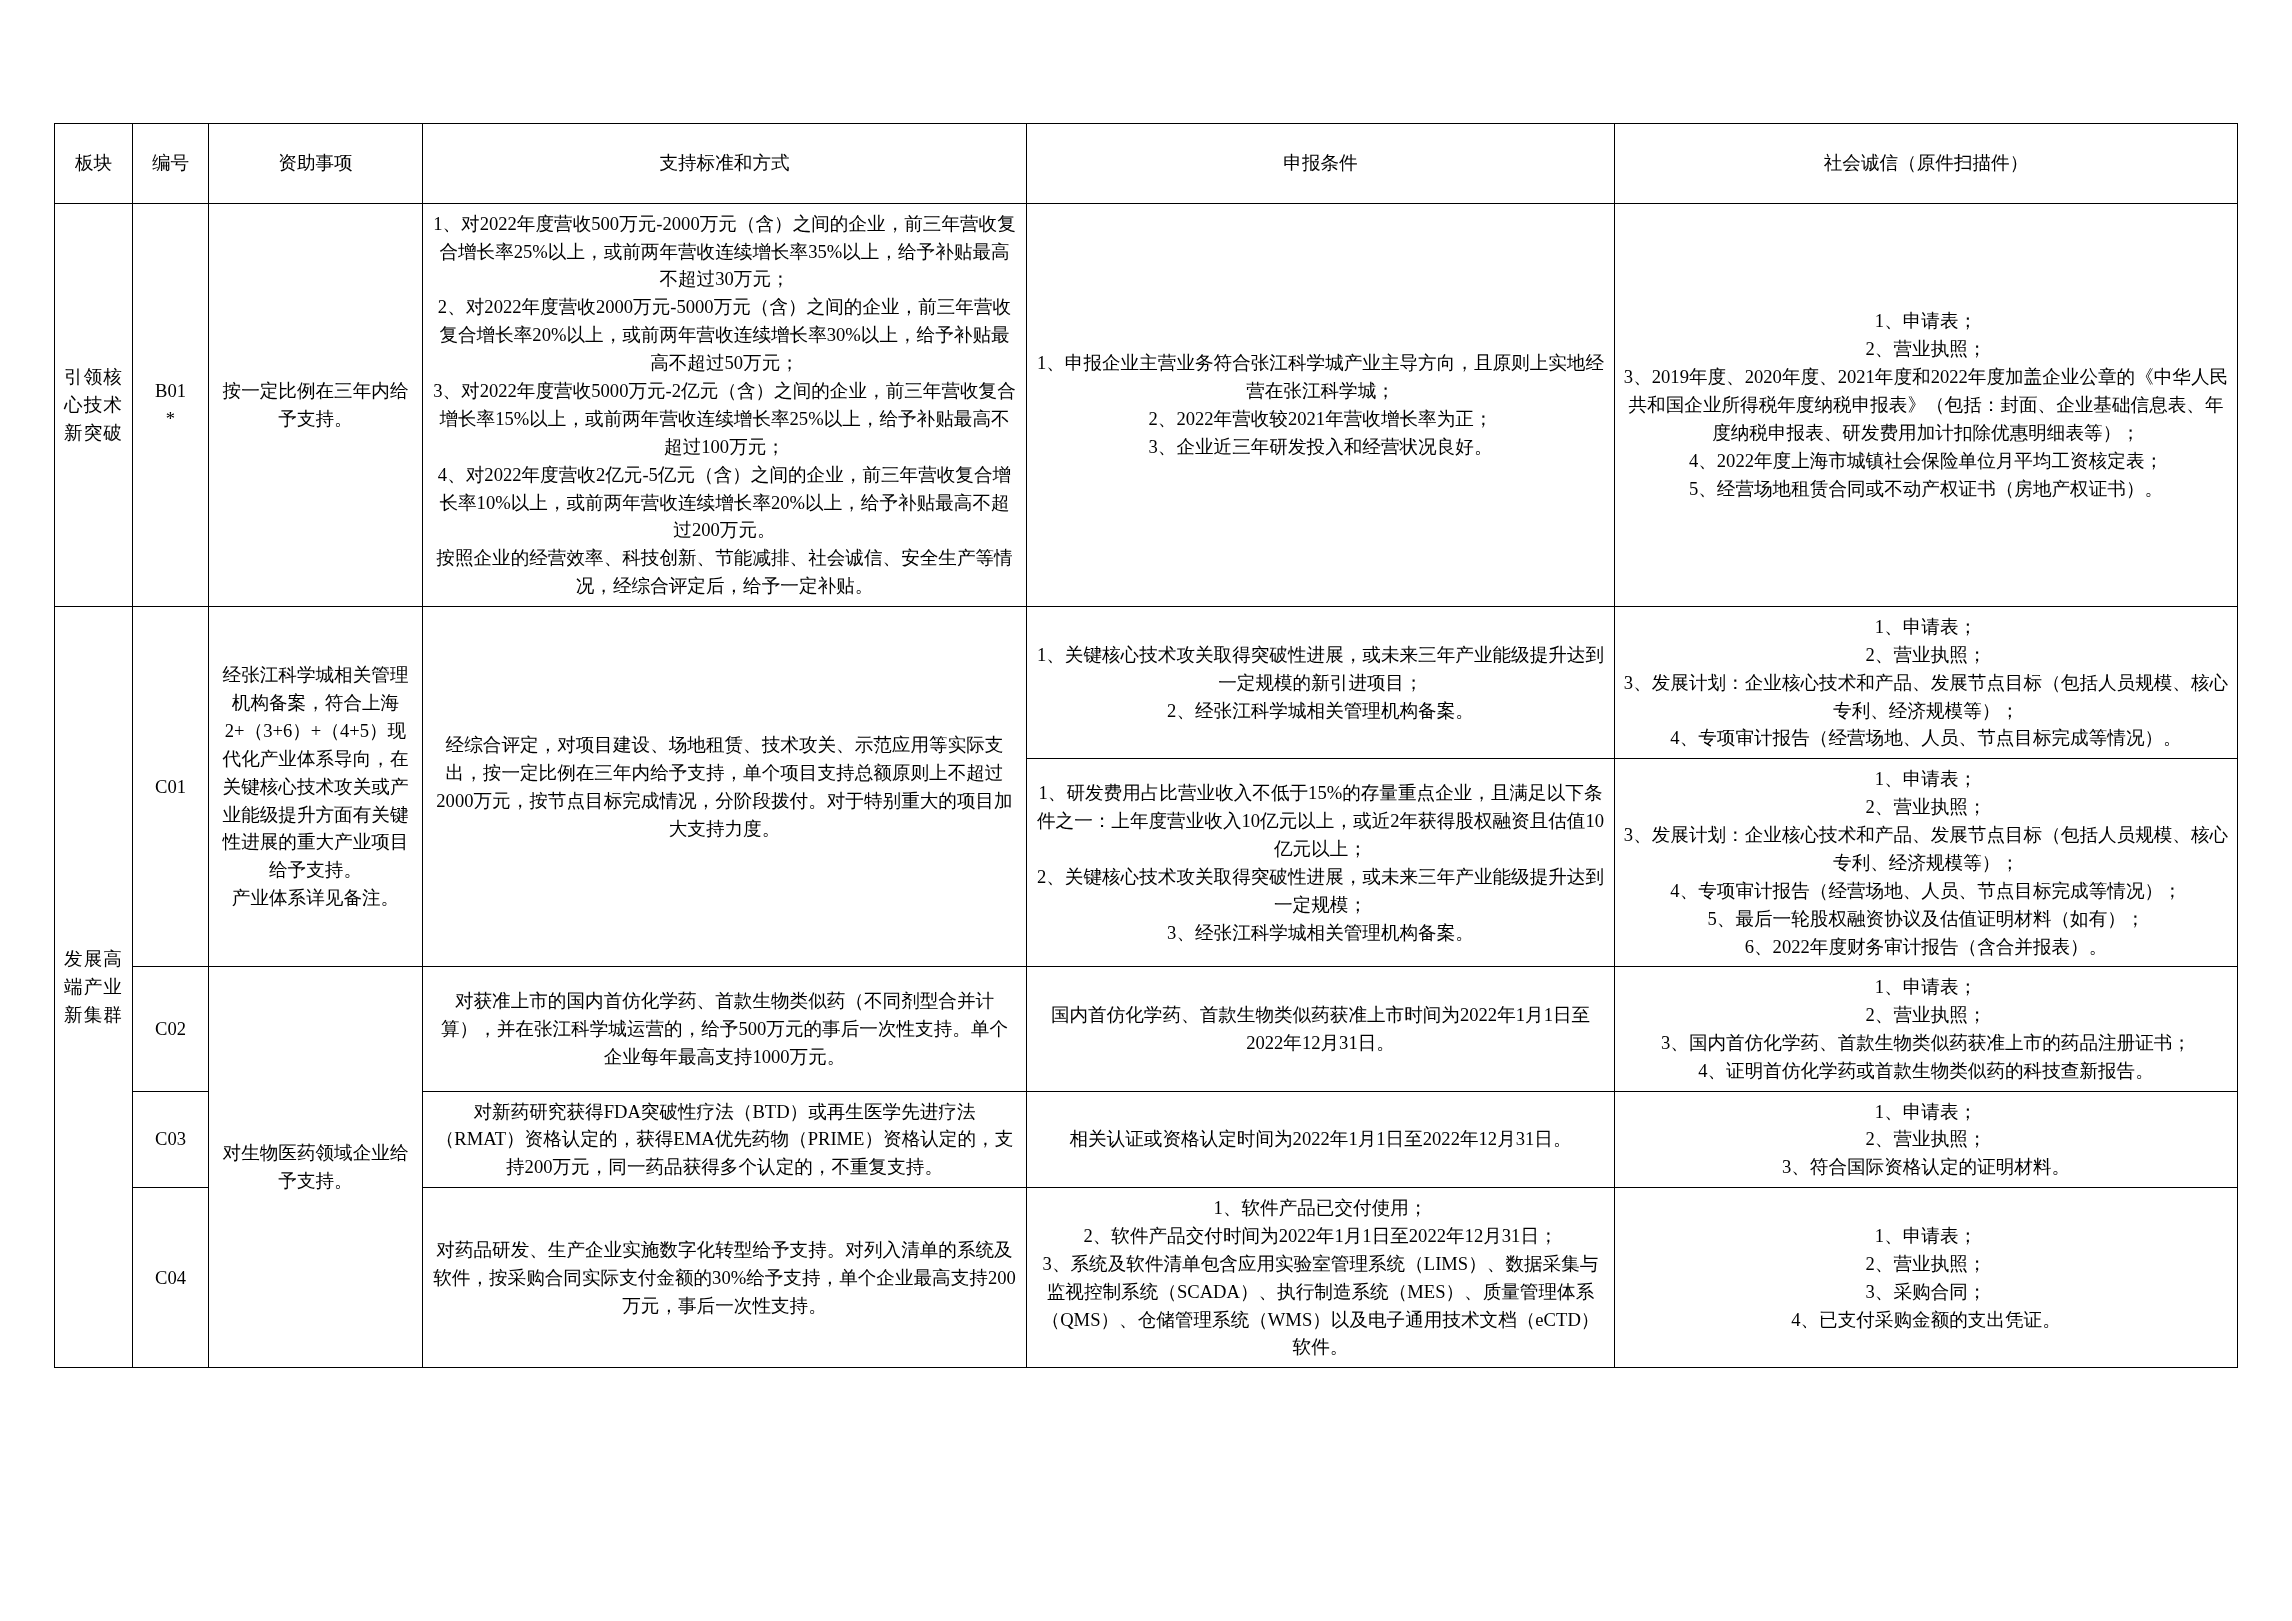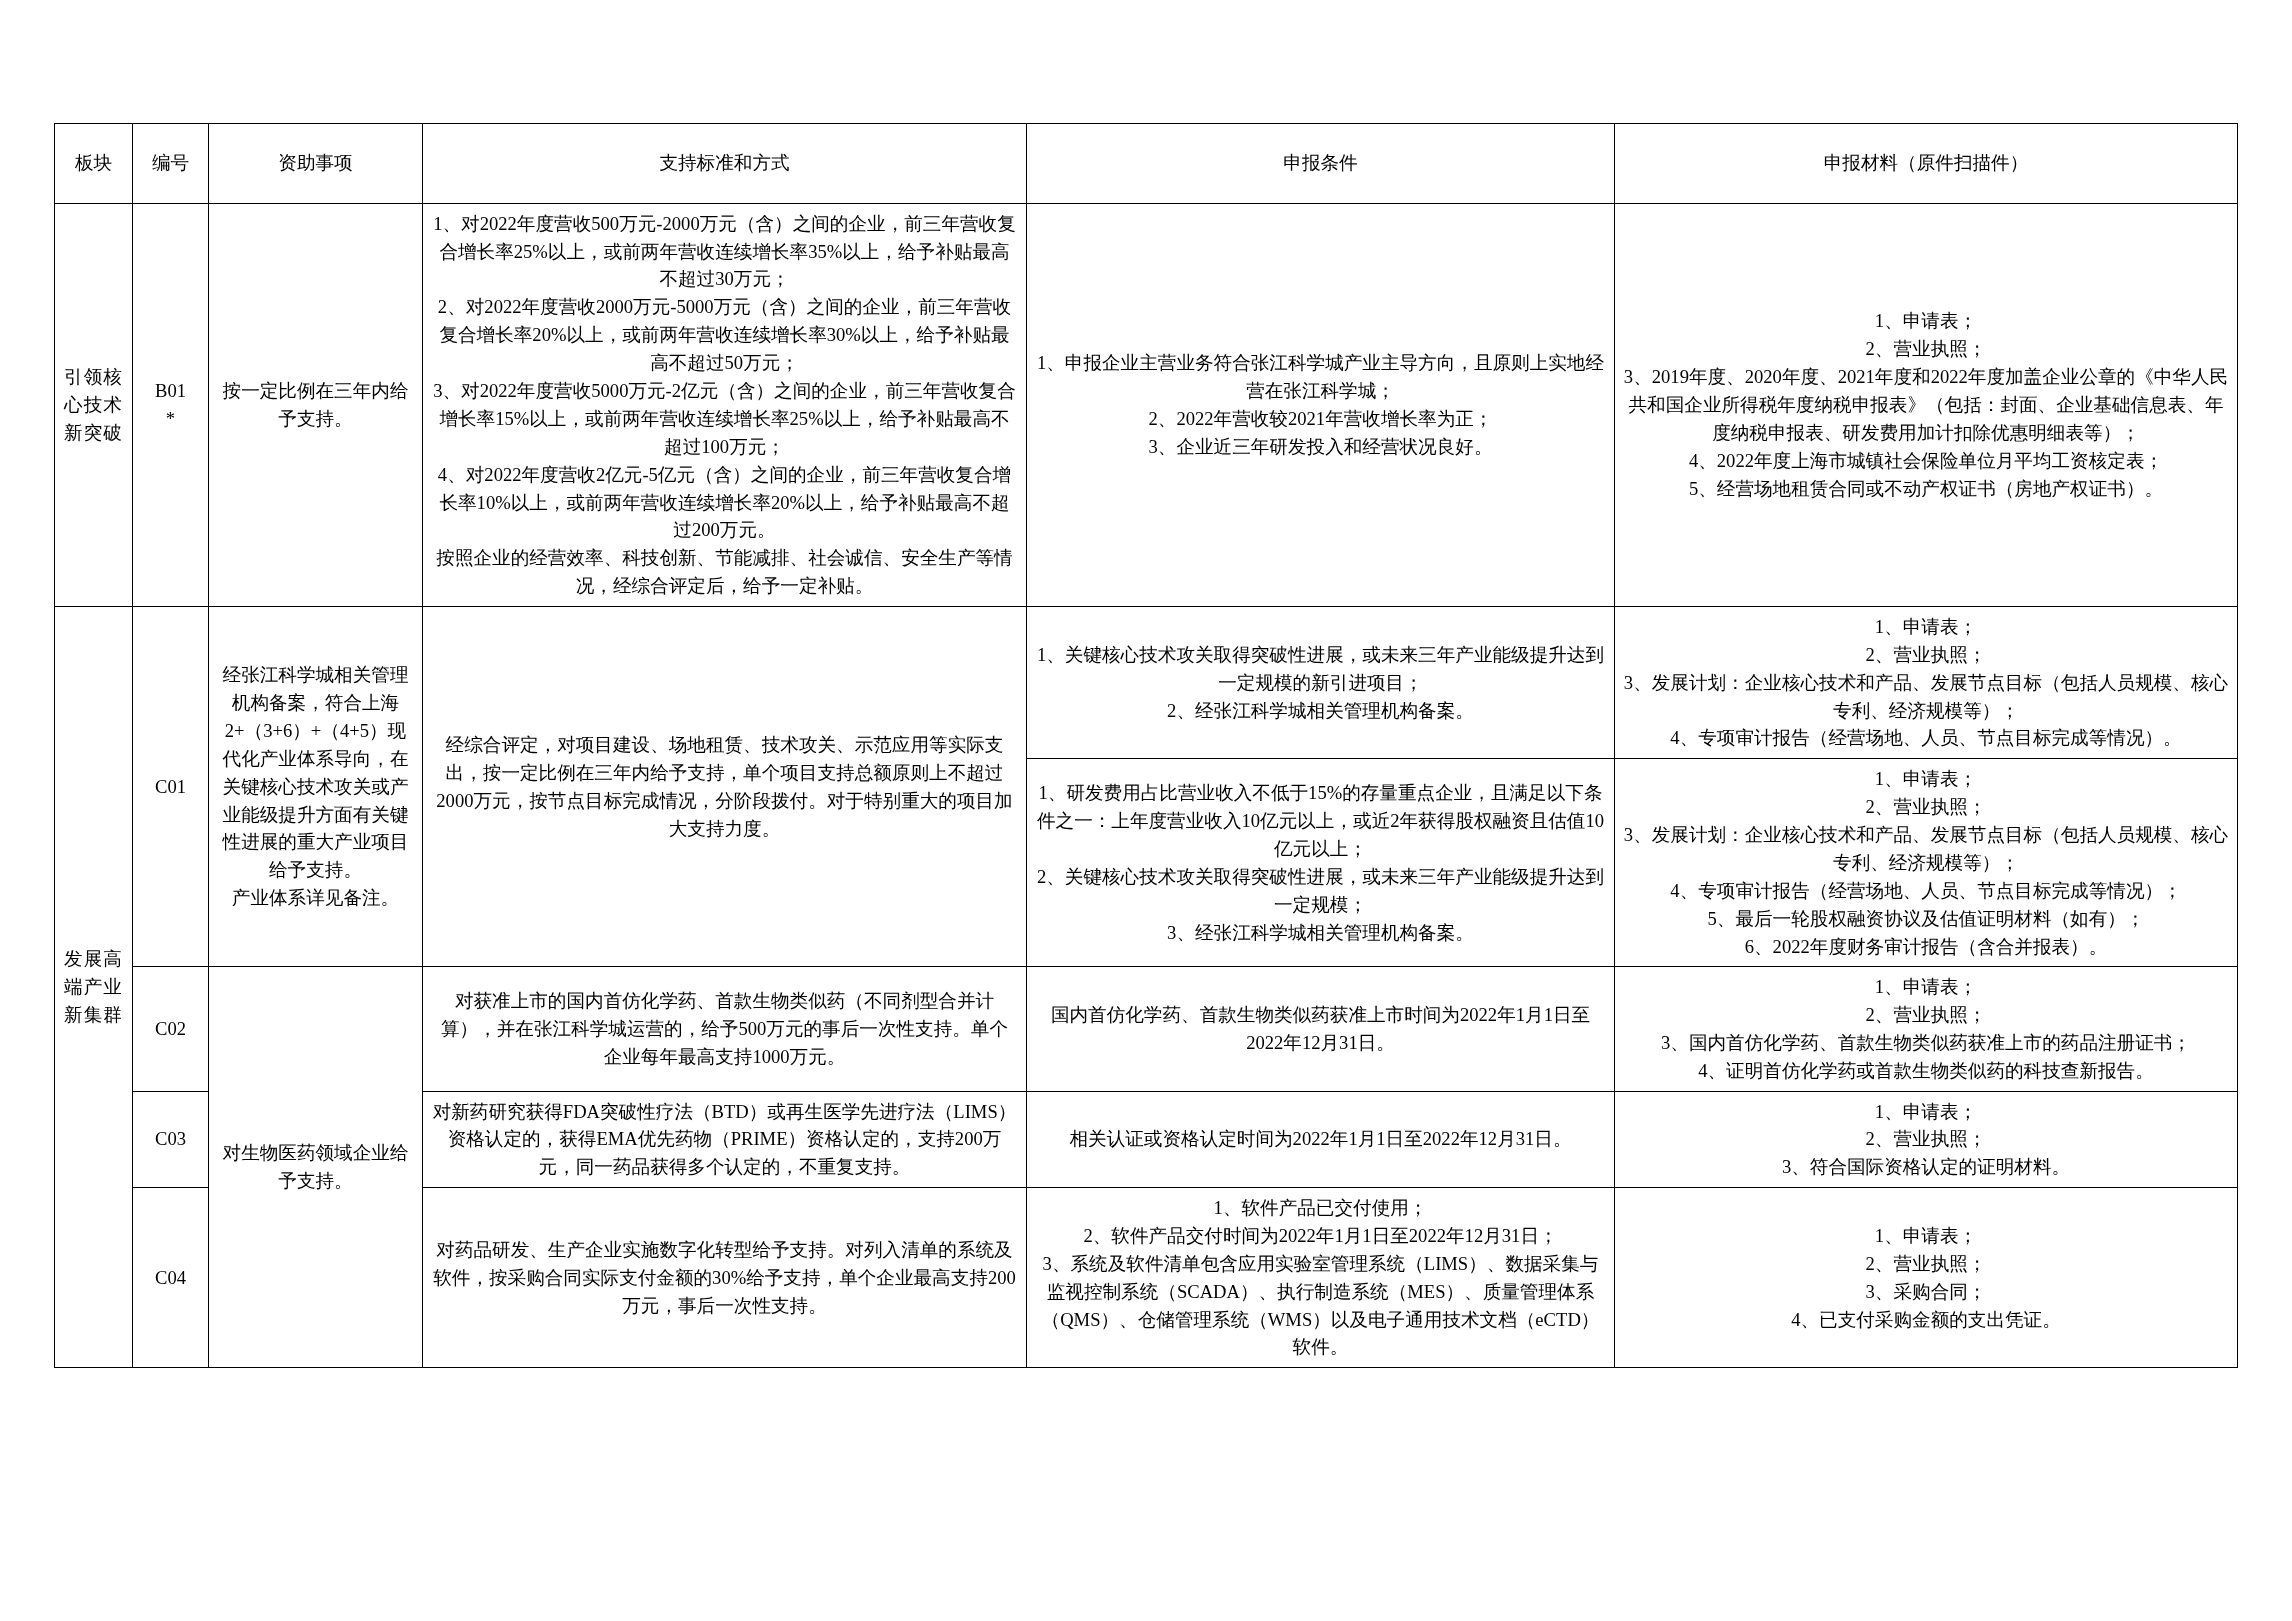"申报材料（原件扫描件）" th { text: 申报材料 -> 社会诚信 }
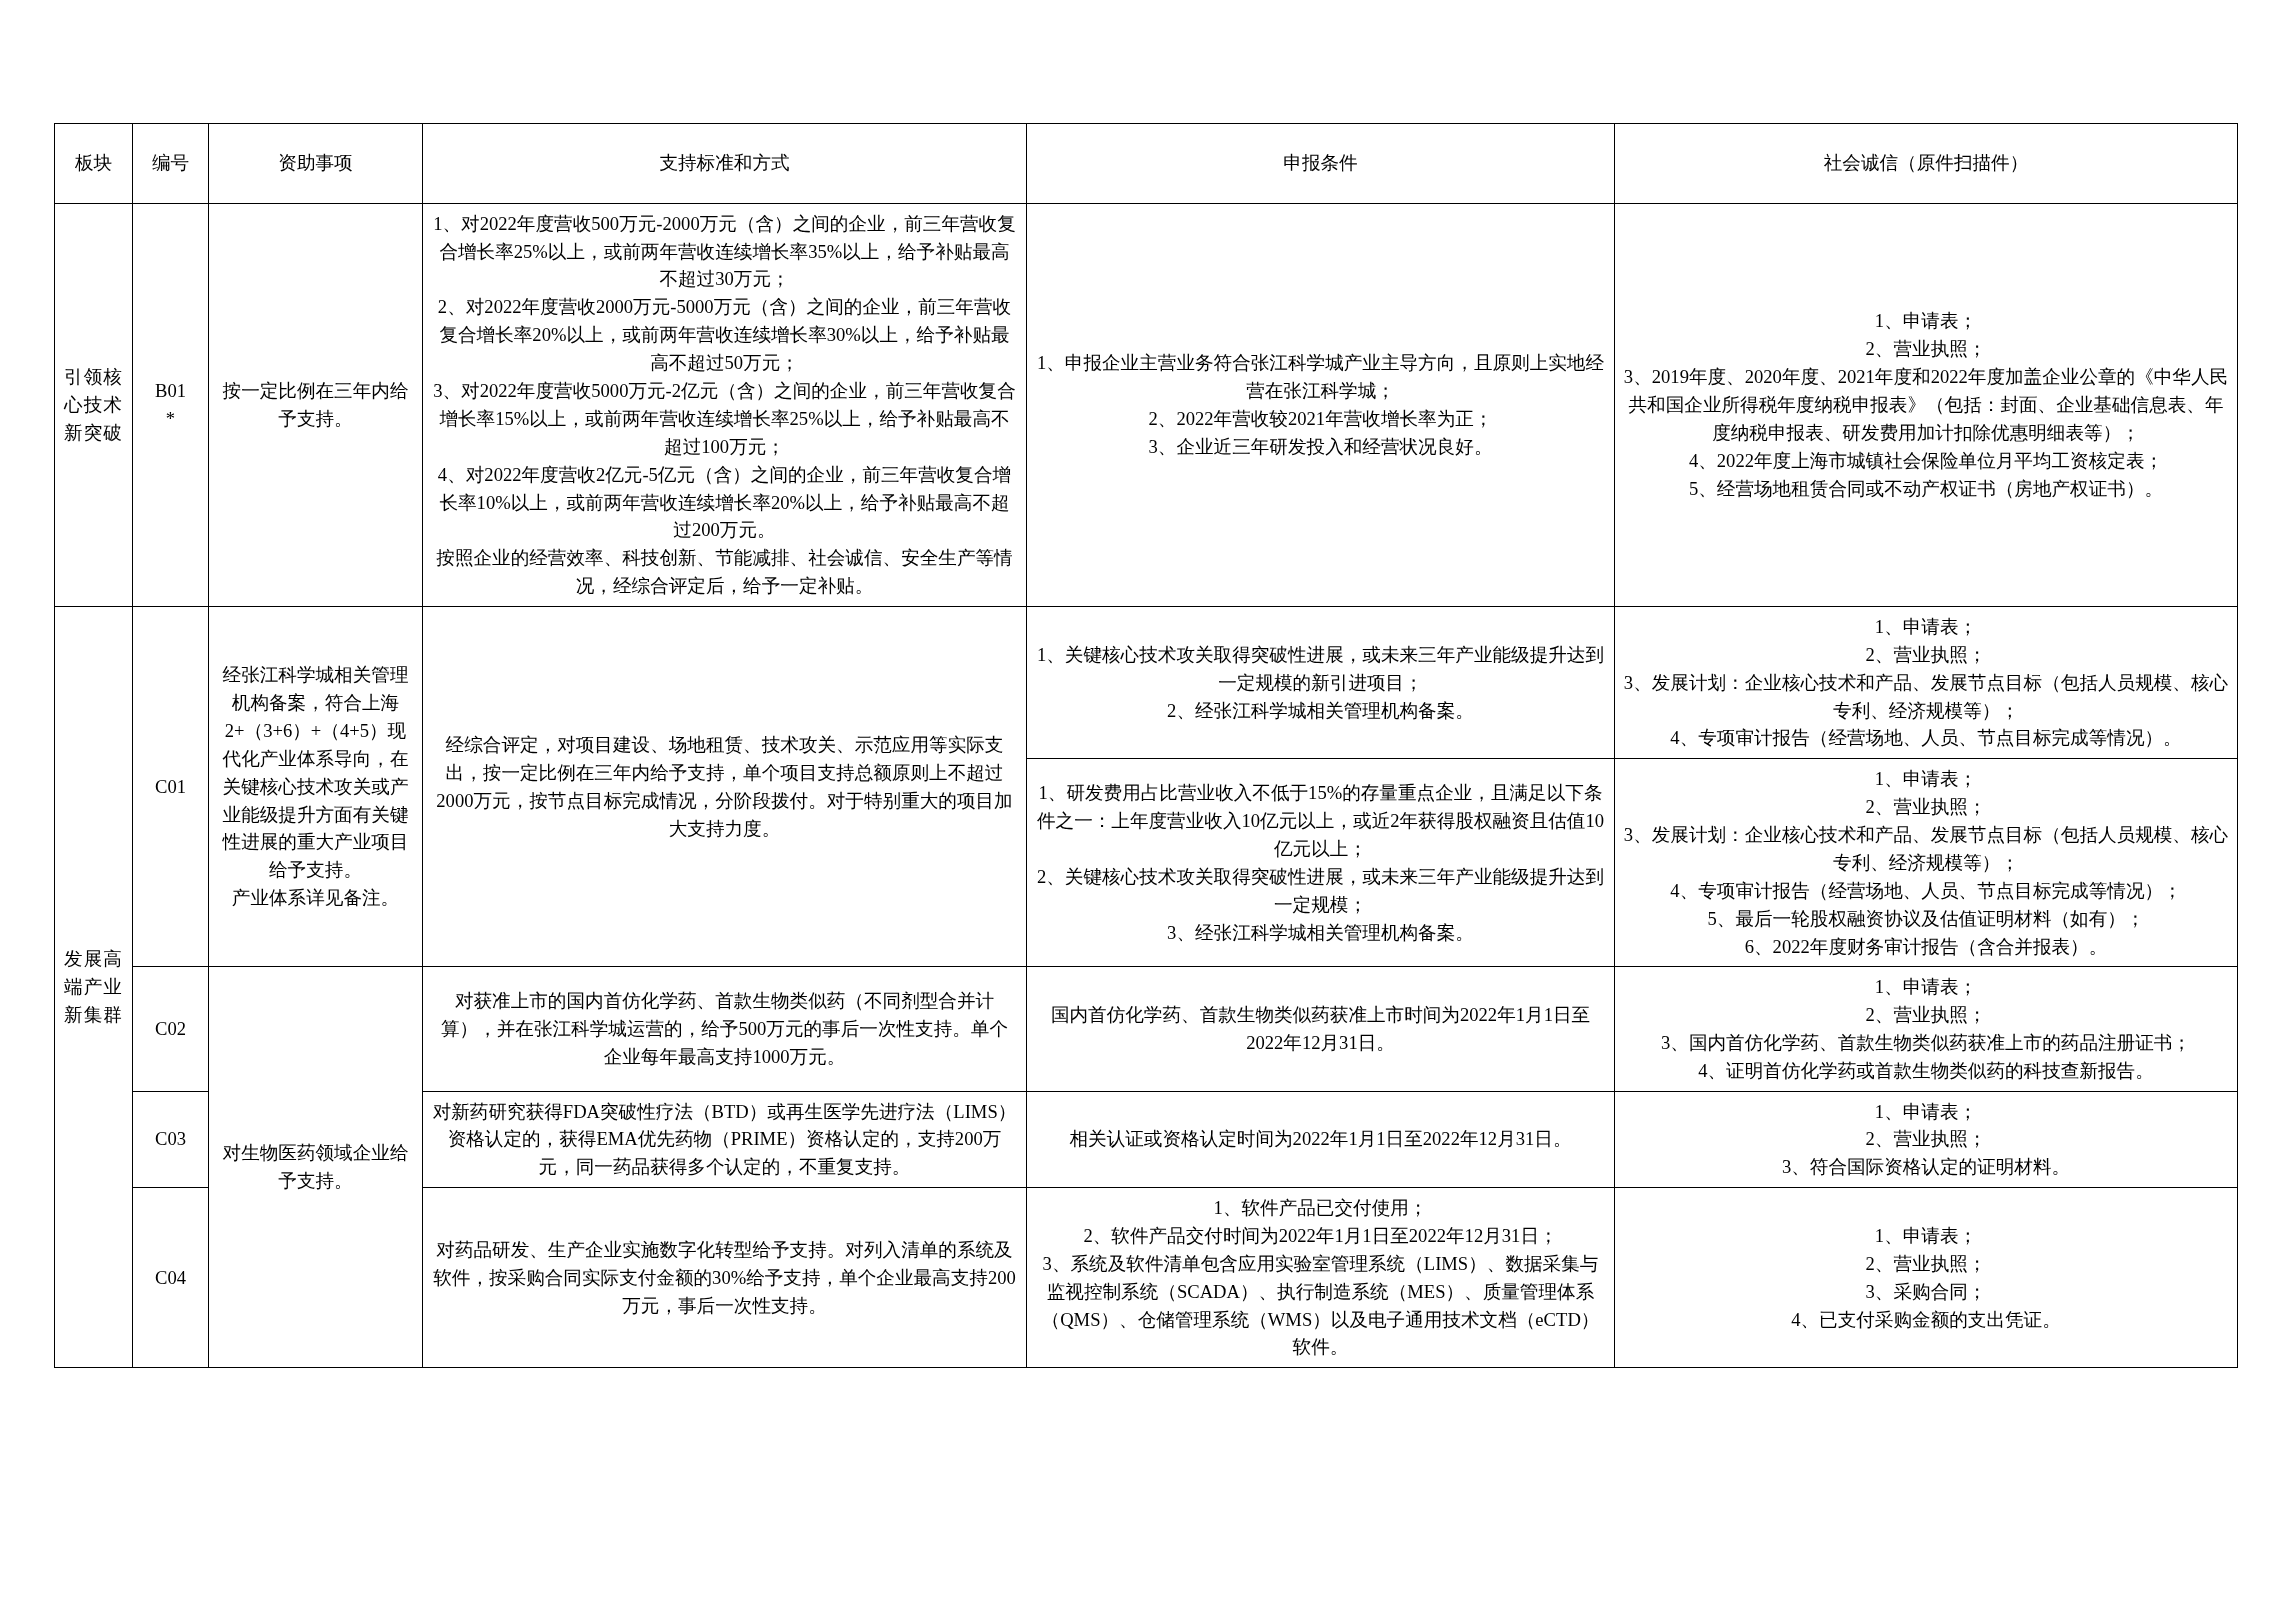"对新药研究获得FDA突破性疗法（BTD）或再生医学先进疗法（LIMS）资格认定的" div.cellbox { text: LIMS -> RMAT }
